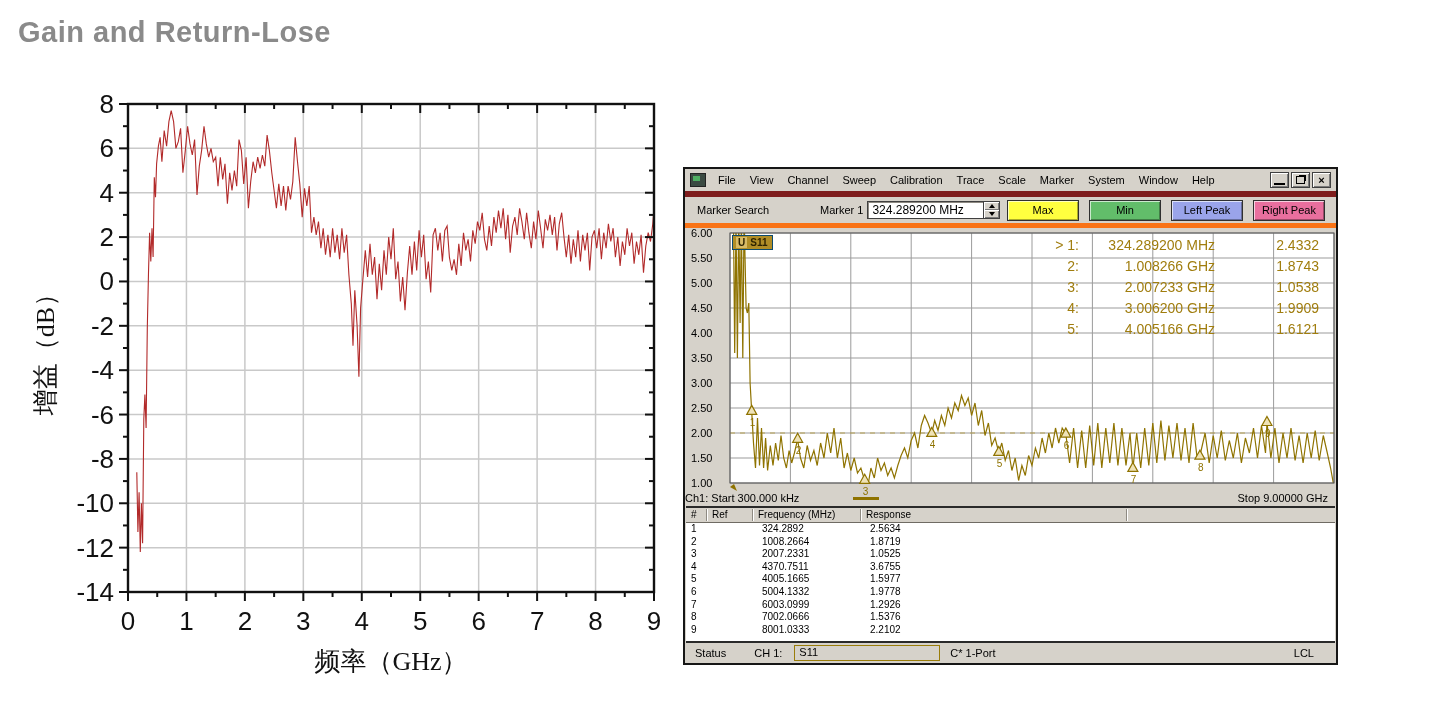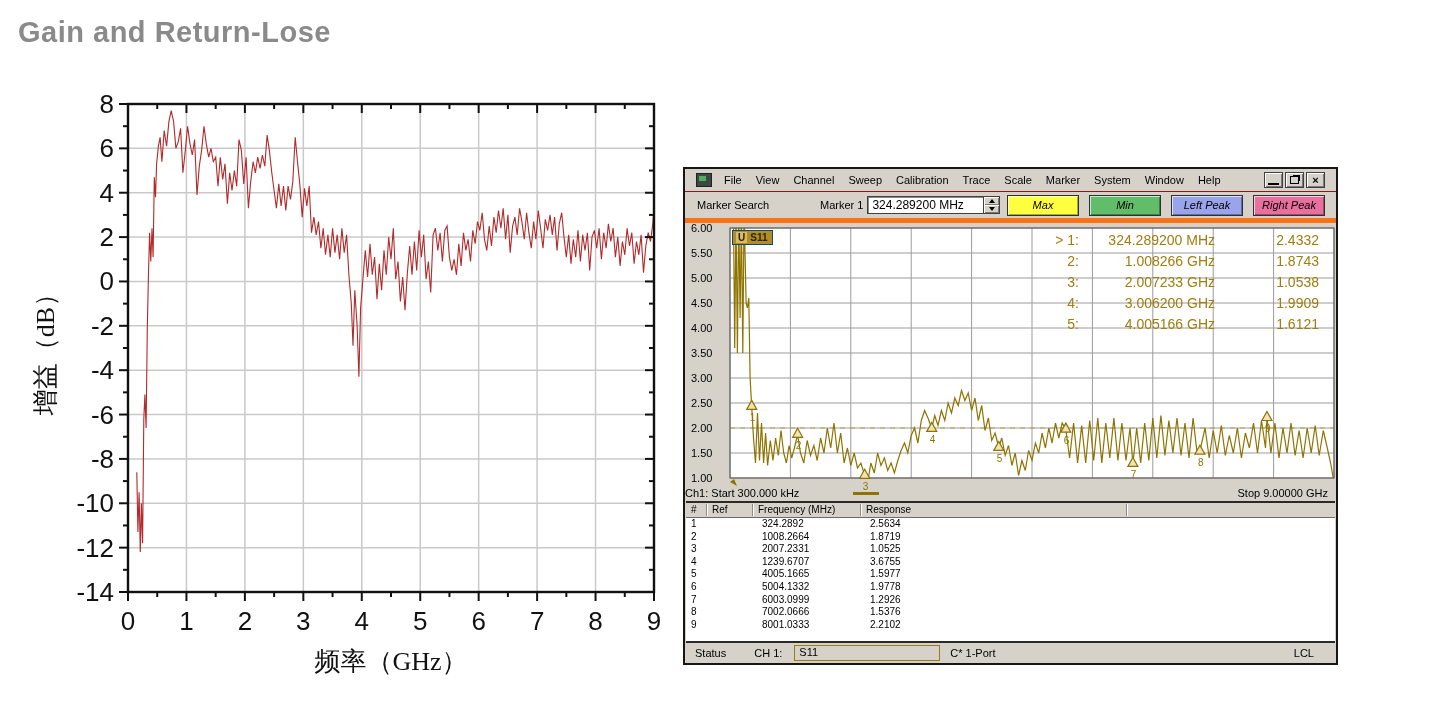"File" .menubar { border-bottom: 1px solid #7f1d1d -> 6px solid #7f1d1d; padding: 0 9px -> 0 3px }
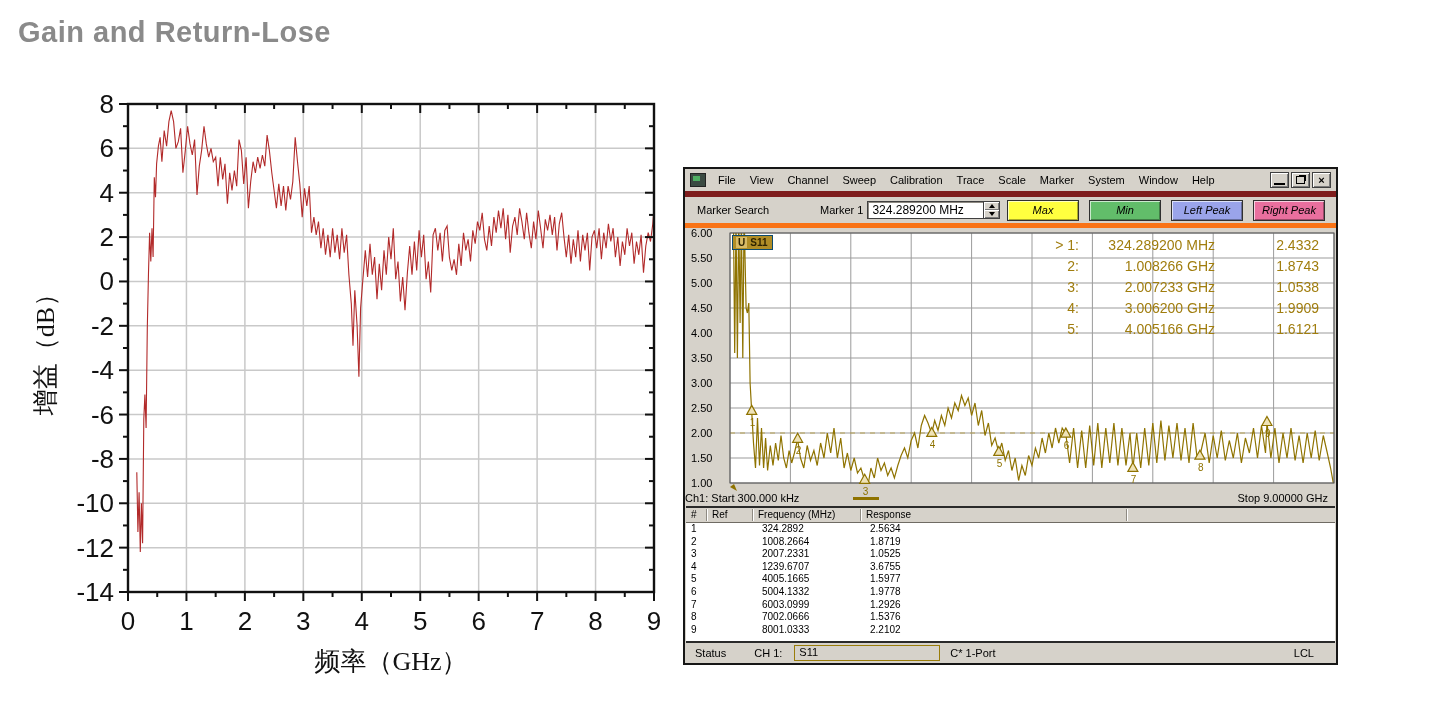"Max" .tb-btn { font-style: italic -> none }
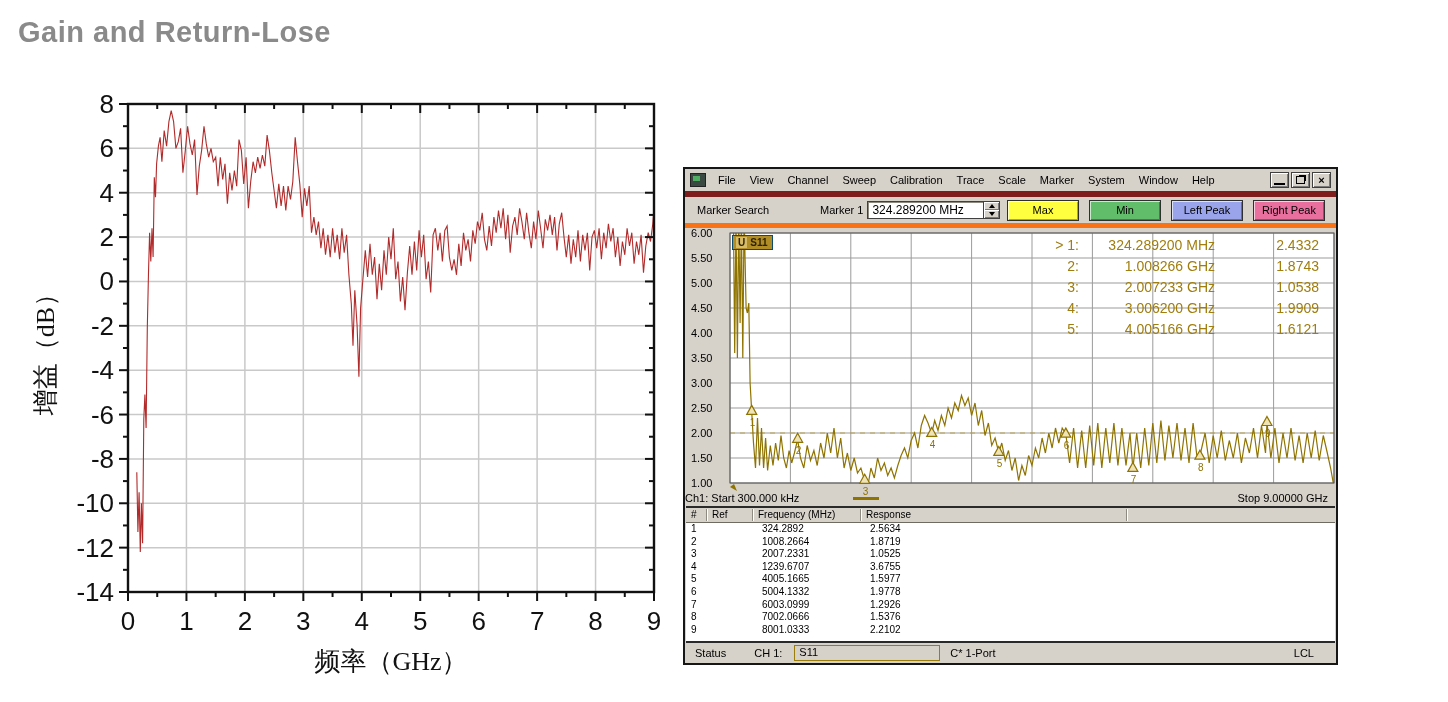"1239.6707" span.td-freq { text: 1239.6707 -> 4370.7511 }
